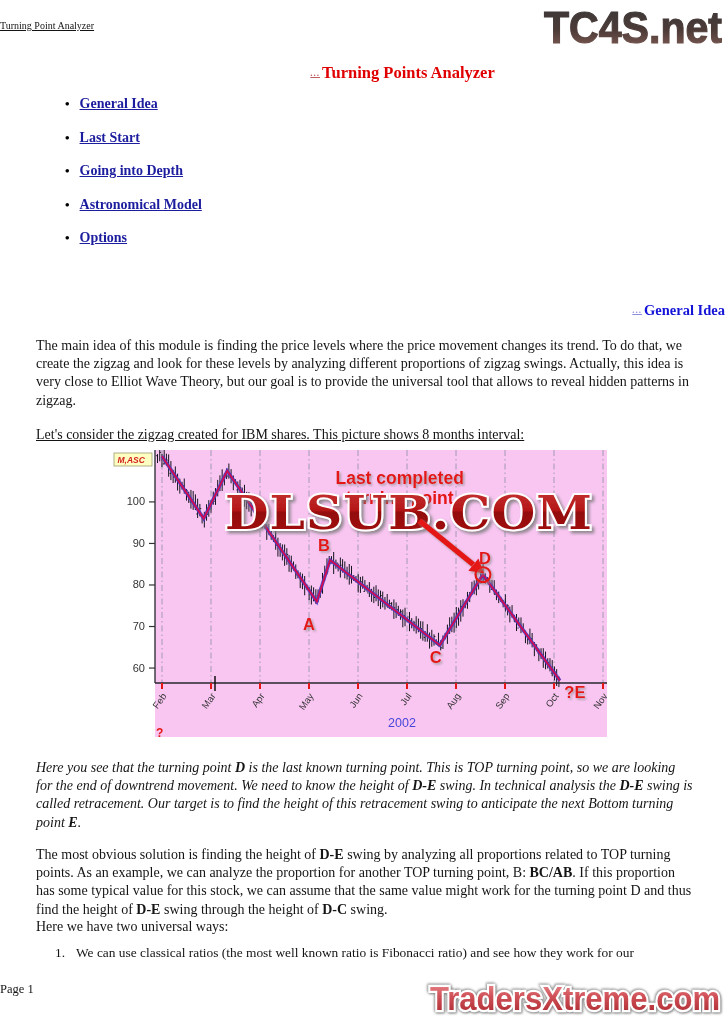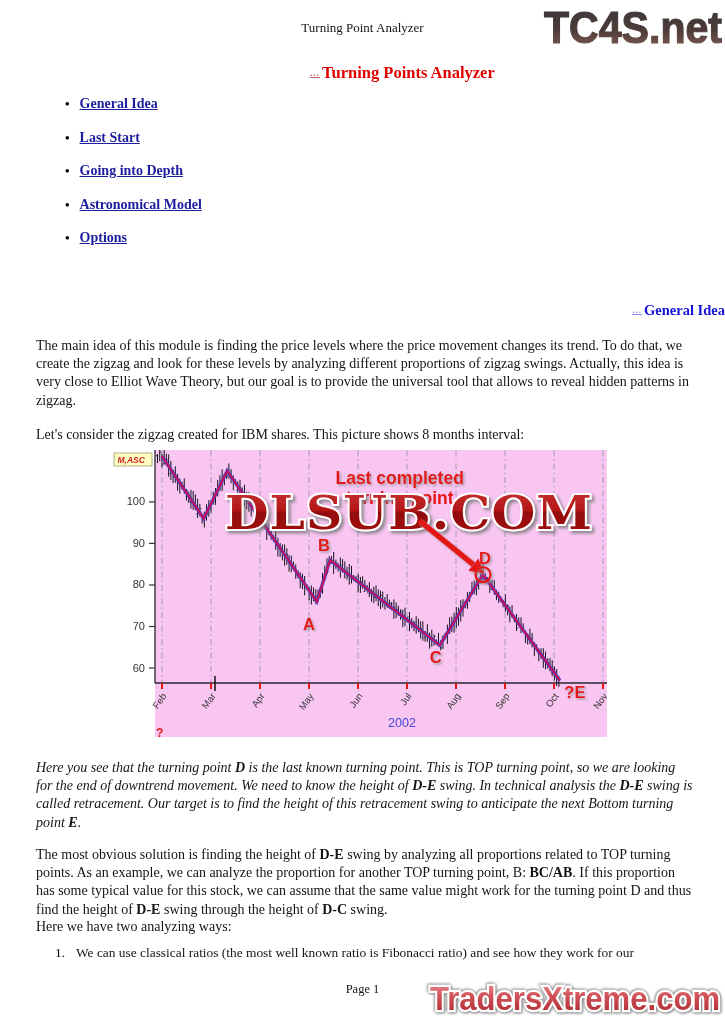"Turning Point Analyzer" .hdr-title { font-size: 13px -> 10px; text-align: center -> none; text-decoration: none -> underline }
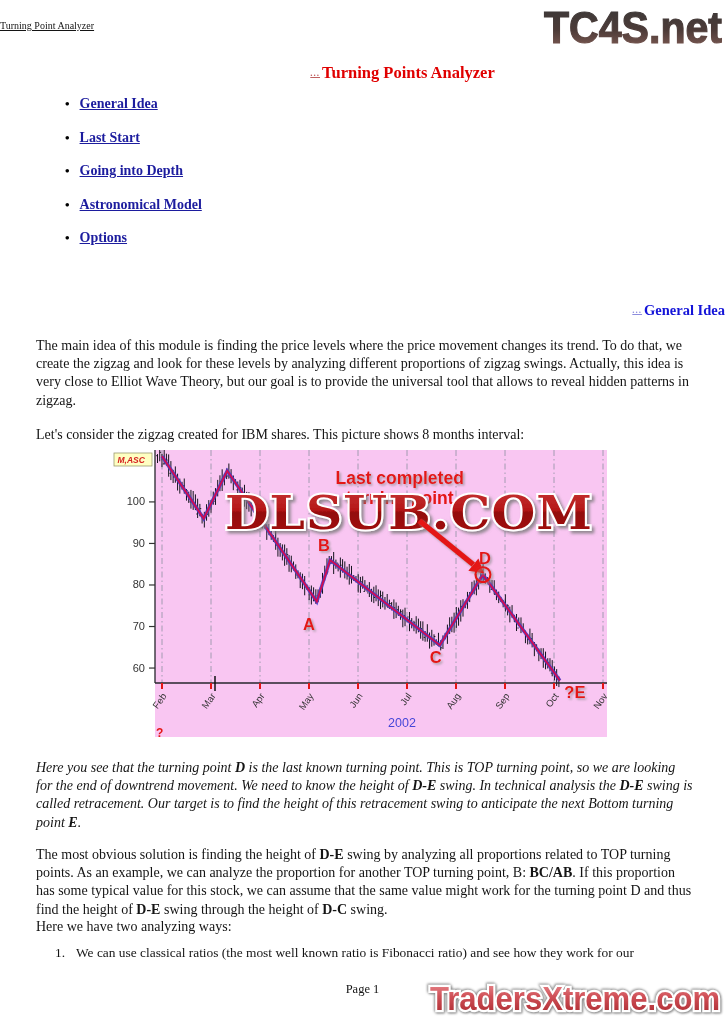"Let's consider the zigzag created" .p2 { text-decoration: none -> underline }
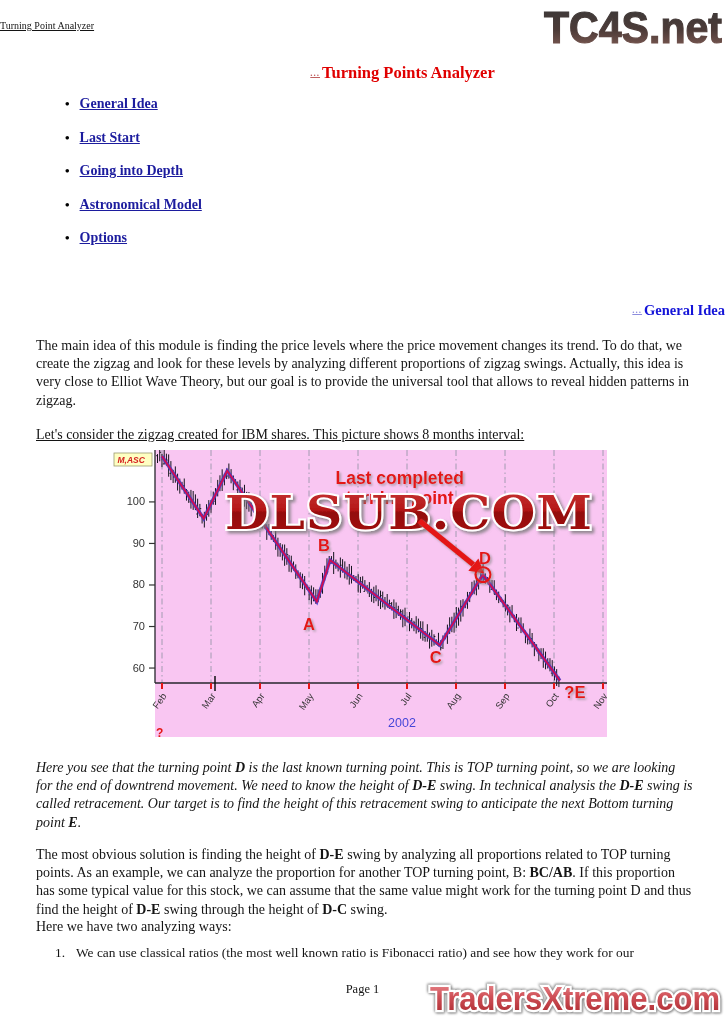"Here we have two analyzing" span { text: analyzing -> universal }
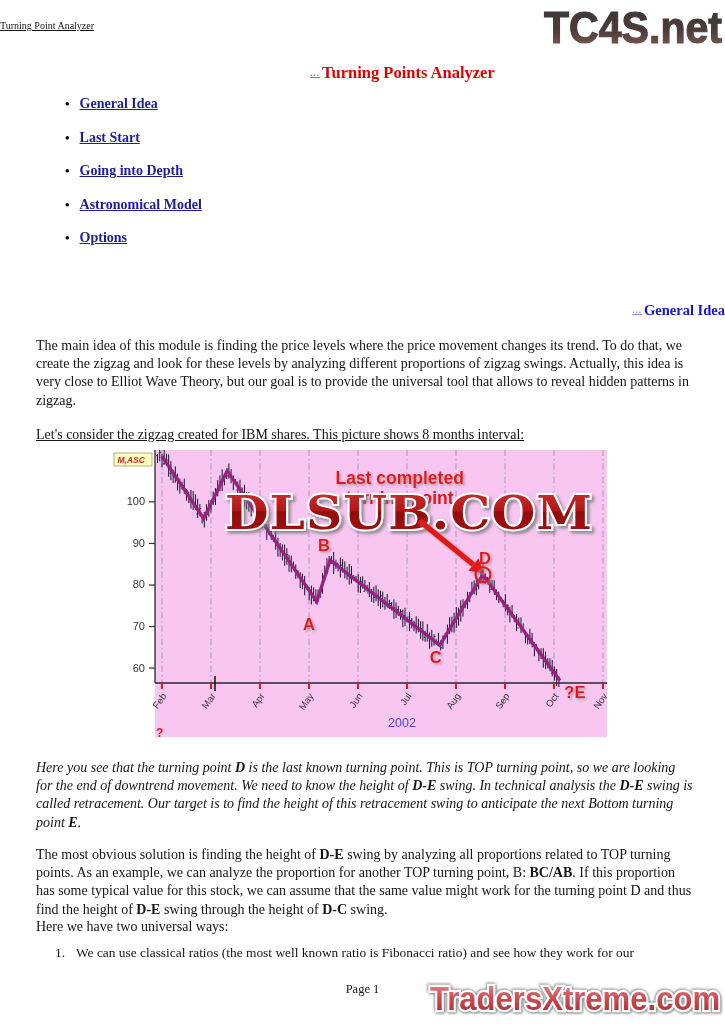"Page 1" .page-num { text-align: center -> none }
